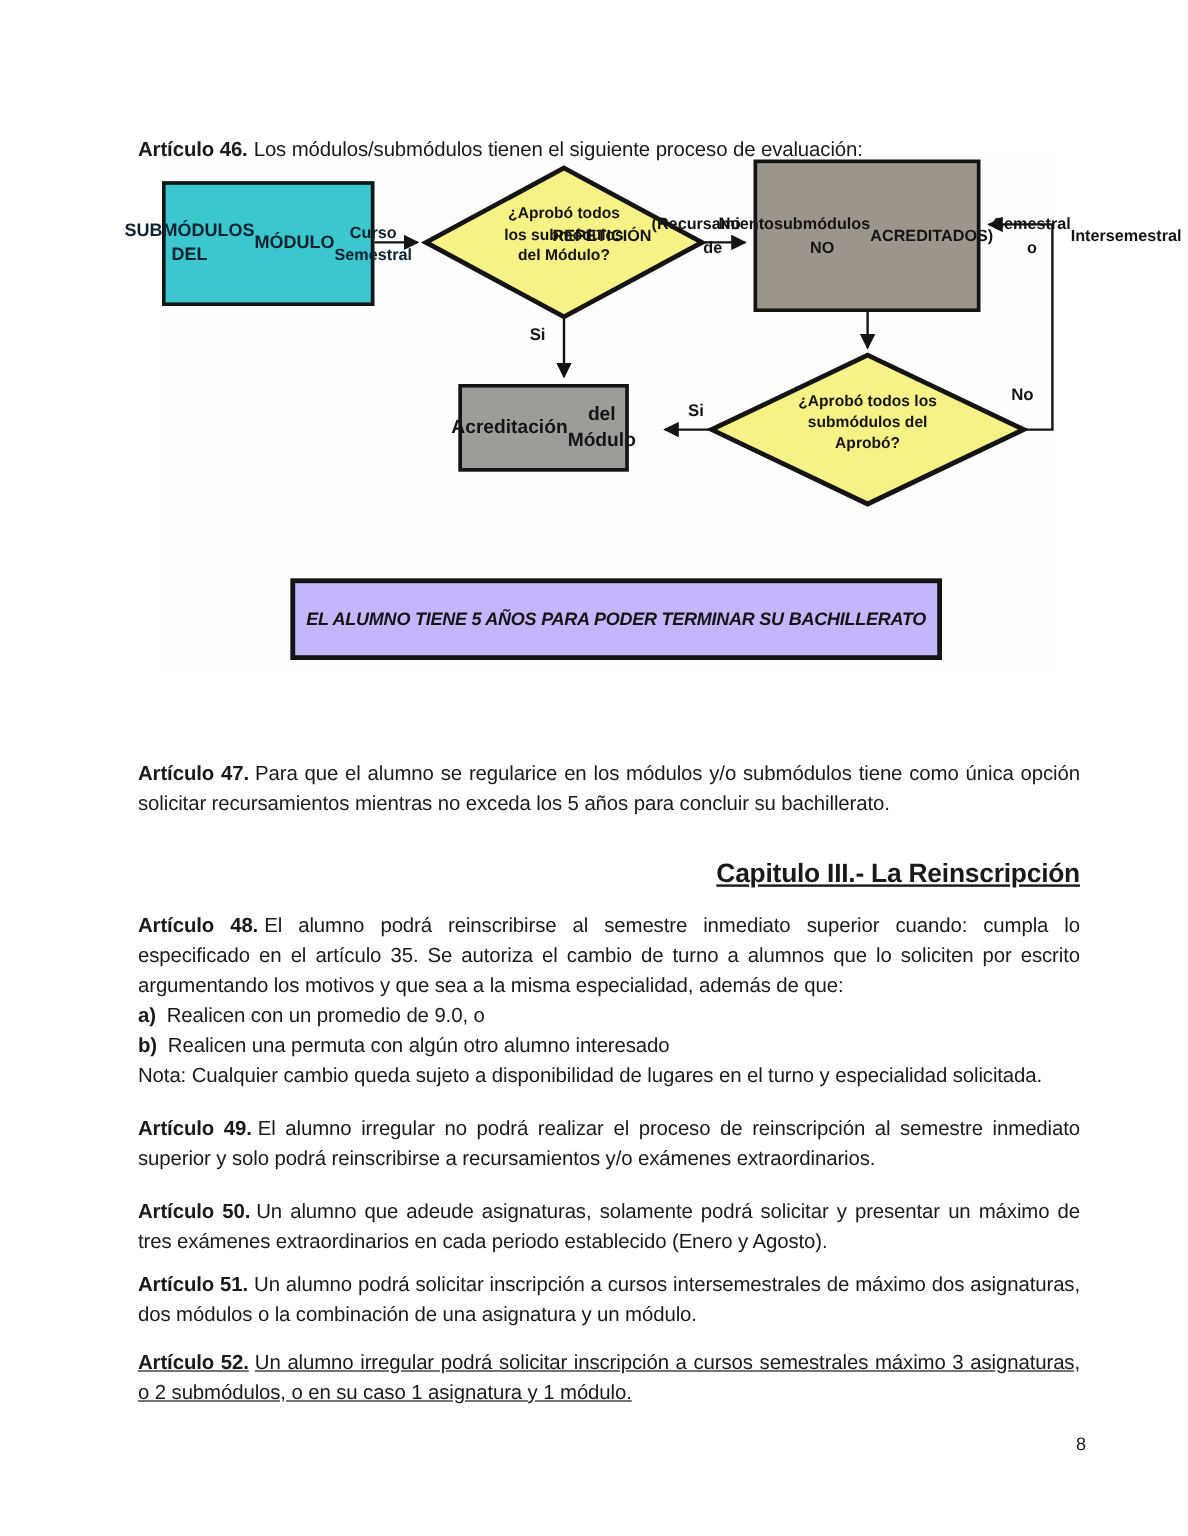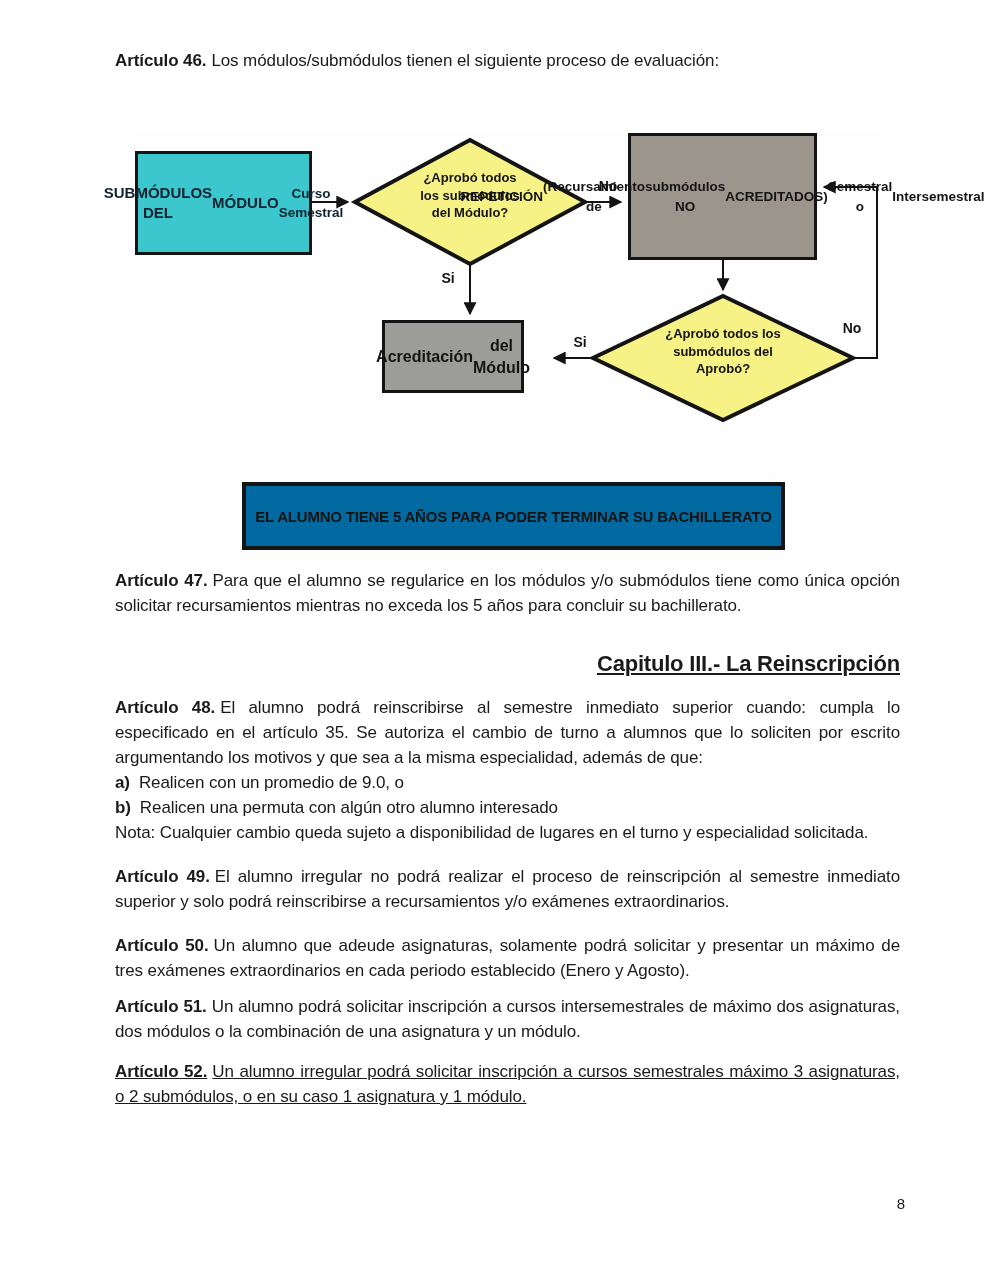"Artículo 46. Los módulos/submódulos" .doc { padding-top: 48px -> 112px }
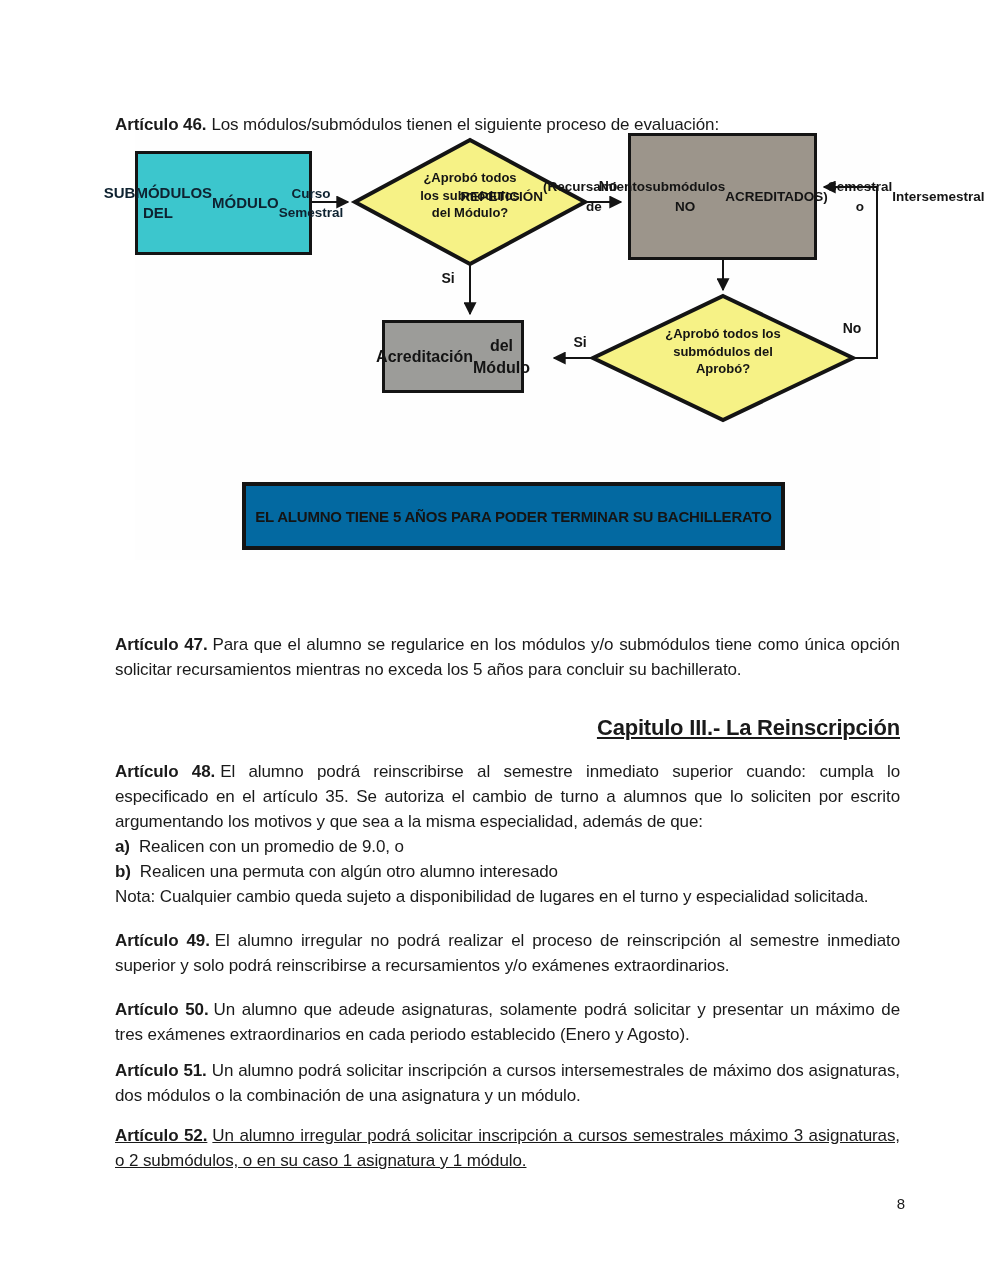"EL ALUMNO TIENE 5 AÑOS" .banner { background: #0369a1 -> #c4b5fd; font-style: none -> italic }
